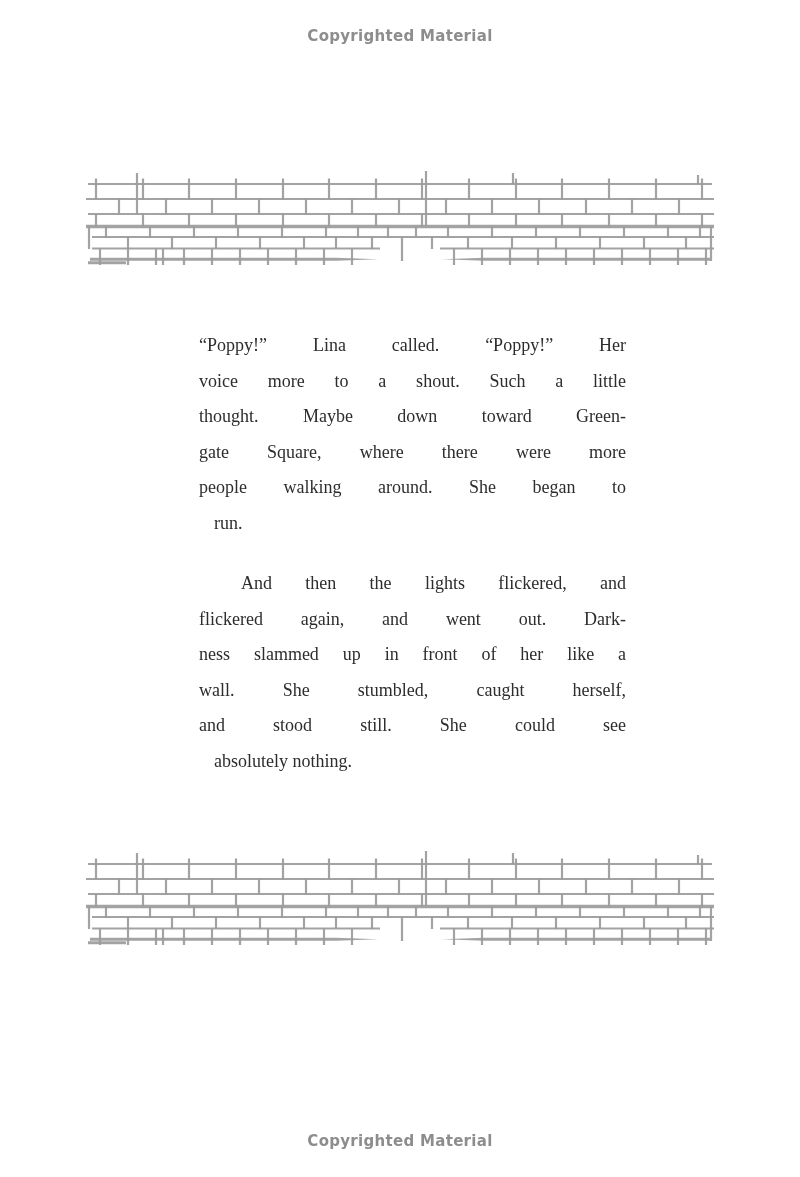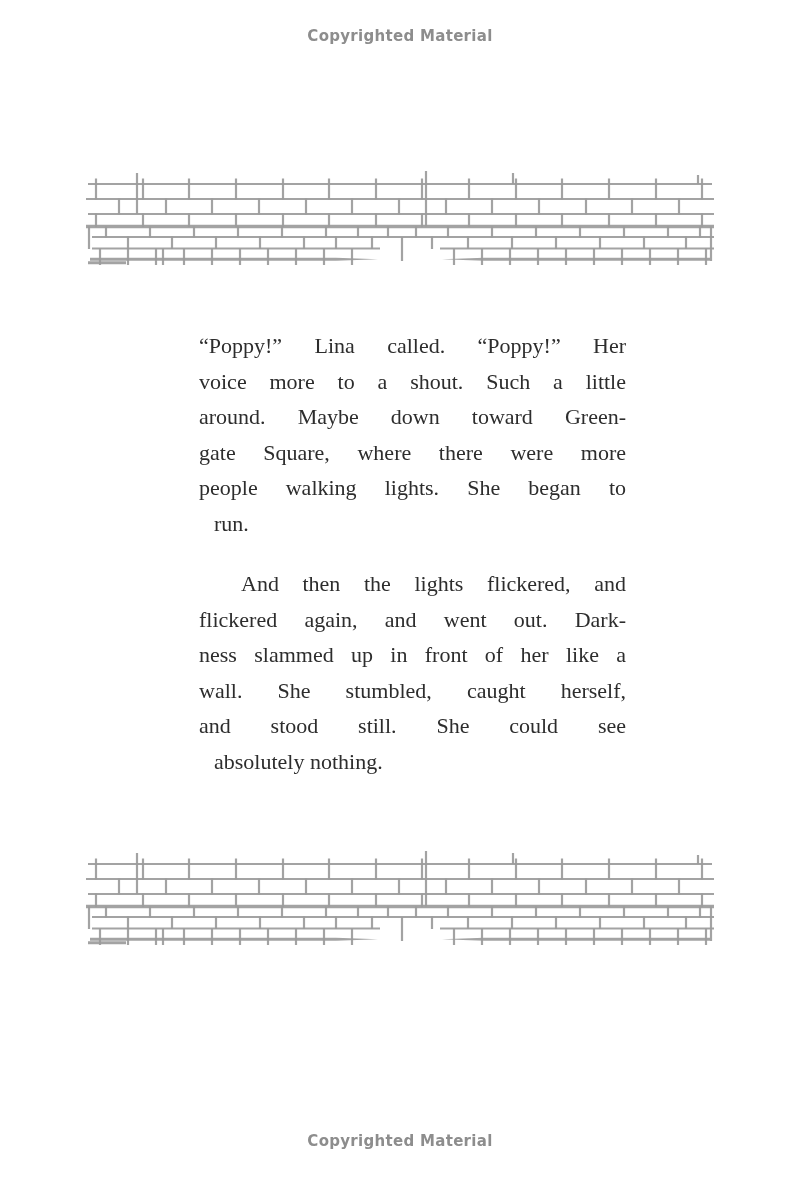"“Poppy!” Lina called. “Poppy!” Her" .text-block { font-size: 22px -> 18px }
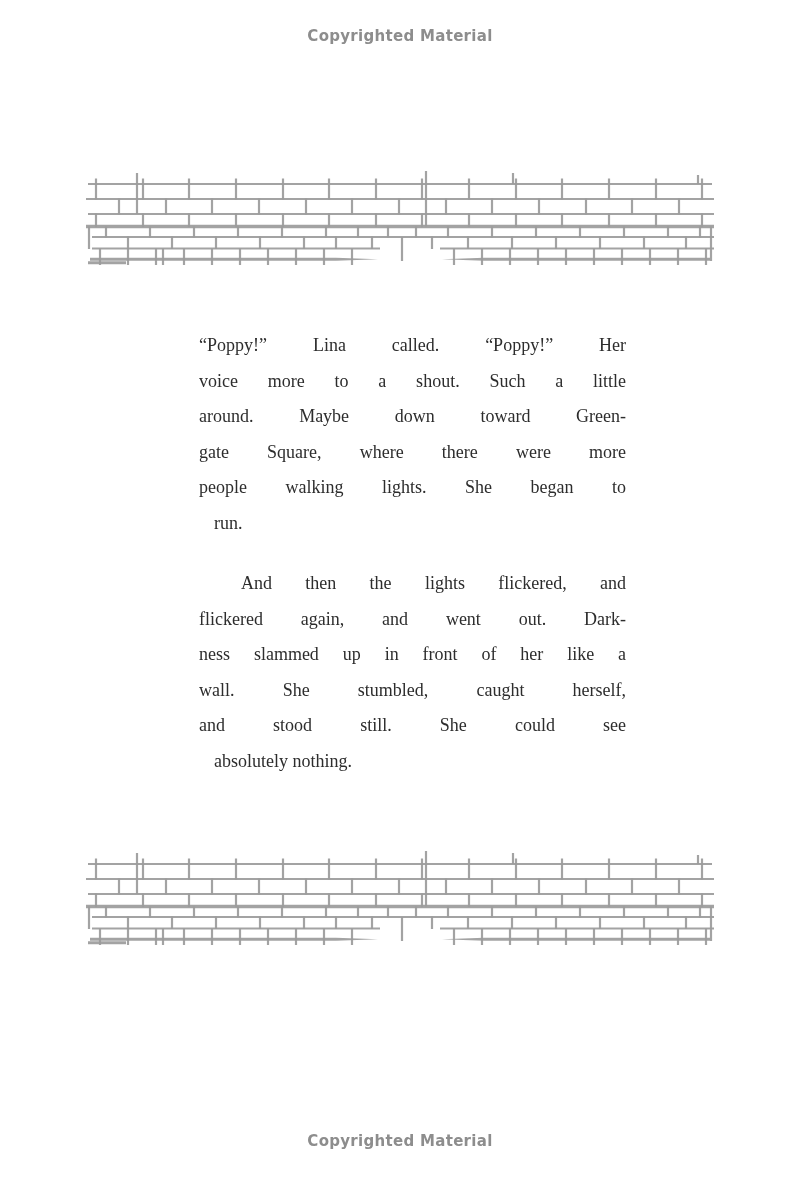"around. Maybe down toward Green-" div.line { text: around -> thought }
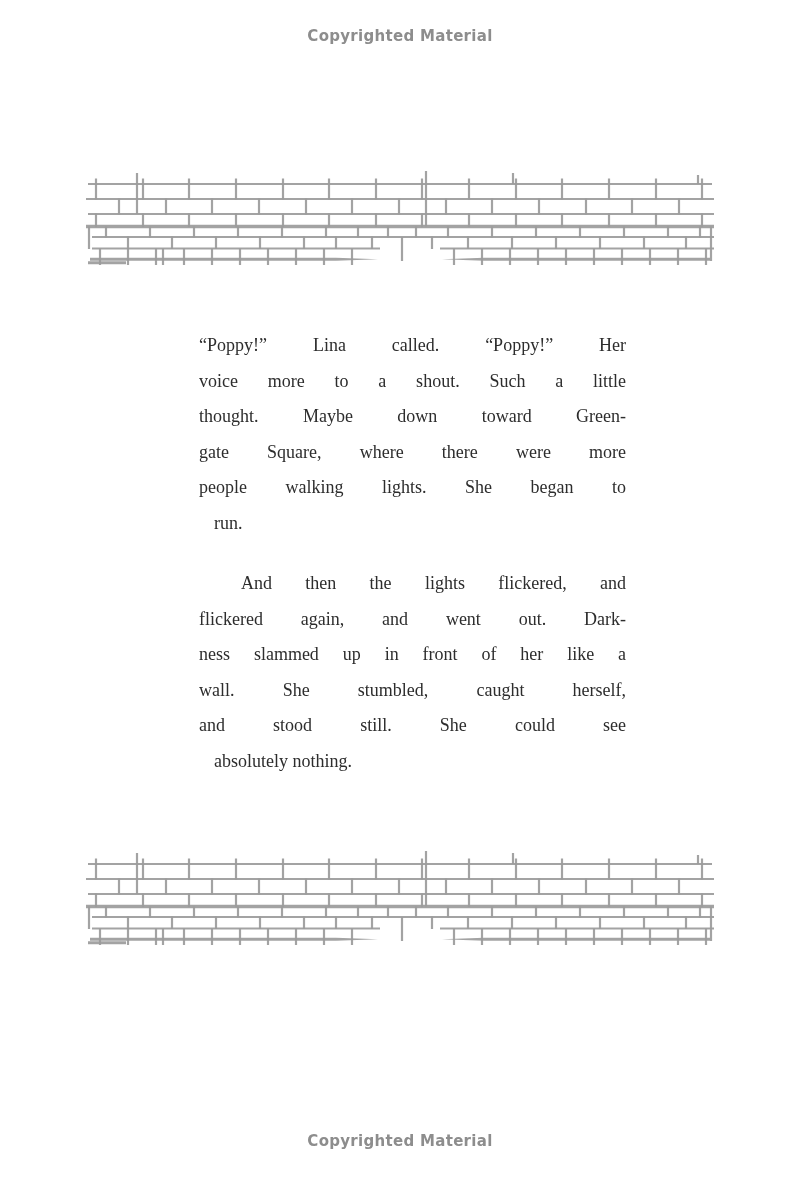"people walking lights. She began" div.line { text: lights -> around }
